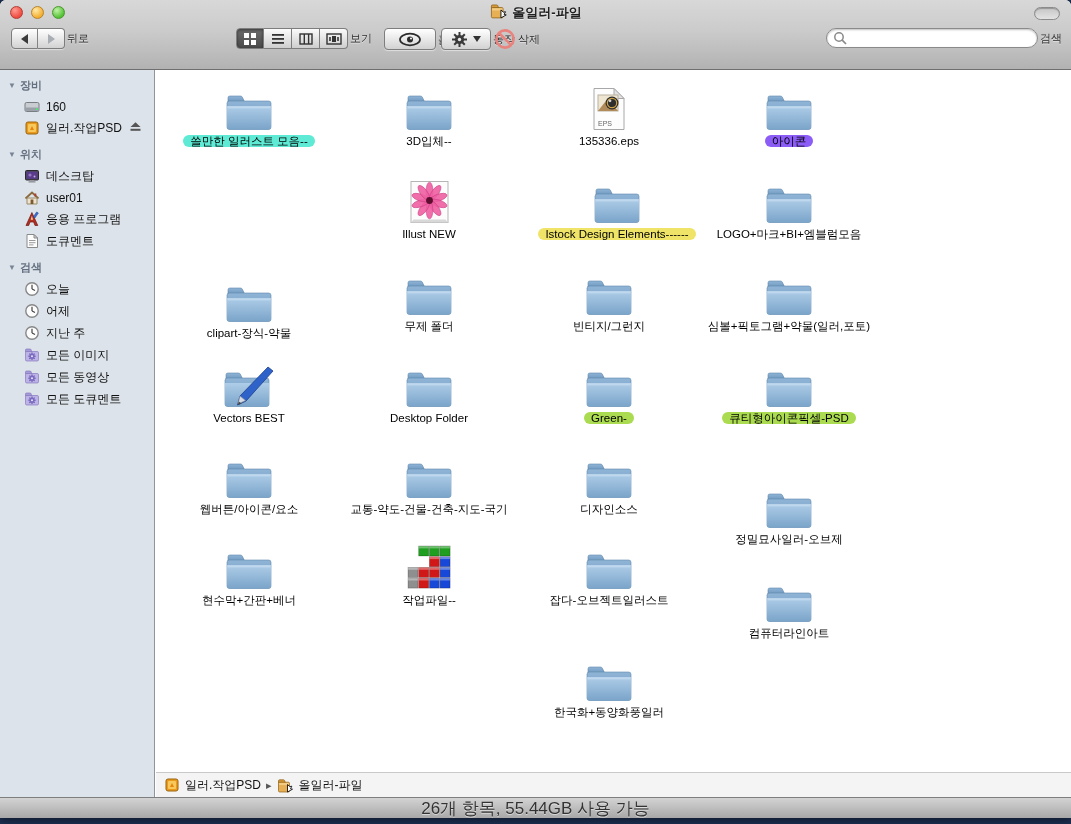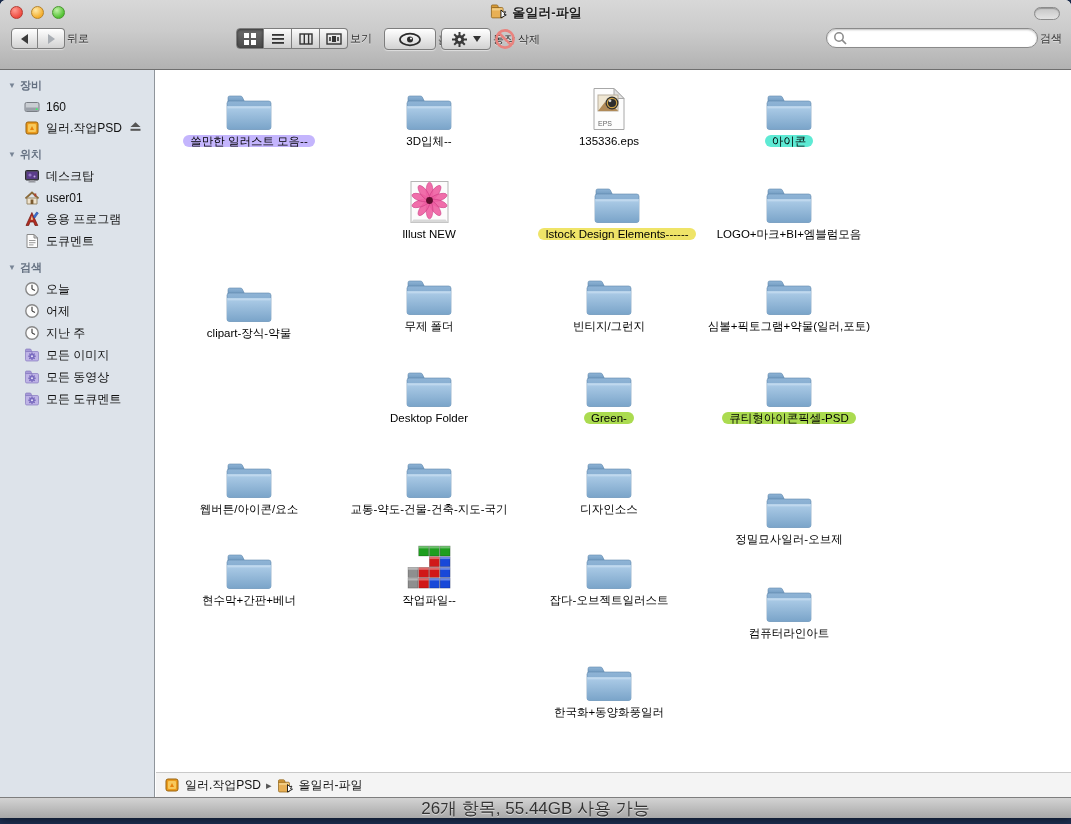"쓸만한 일러스트 모음--" span.pill { background: #c4b5fd -> #5eead4 }
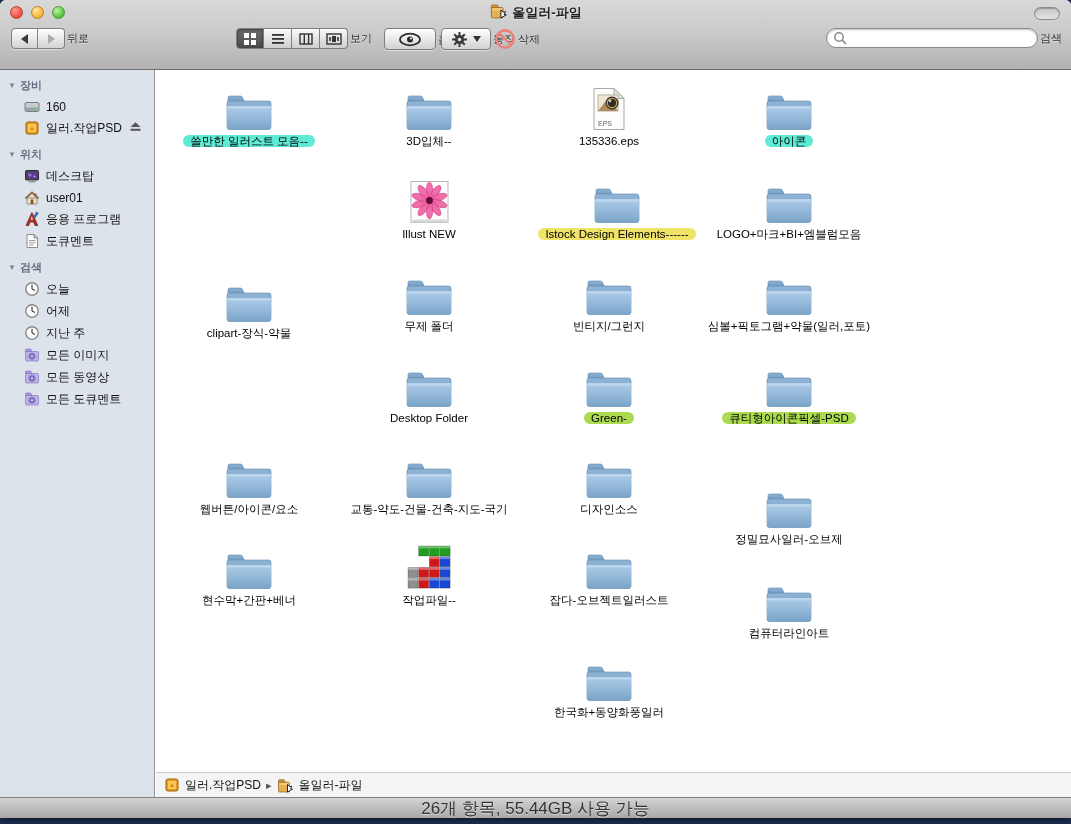"아이콘" span.pill { background: #5eead4 -> #8b5cf6 }
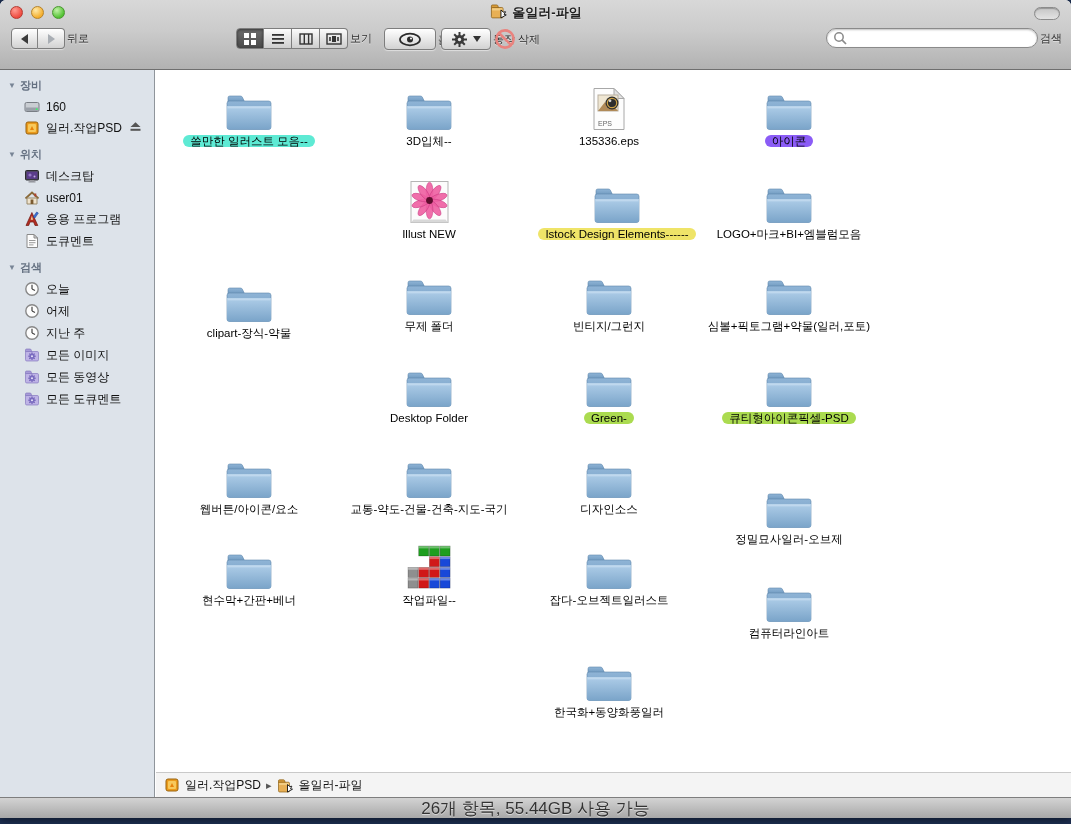"Vectors BEST" div.gitem { html: none -> <div> <div> <svg> <g> <path></path> <rect></rect> <path></path> </g> <path></path> <path></path> <path></path> </svg> </div> <div><span>Vectors BEST</span></div> </div> }
